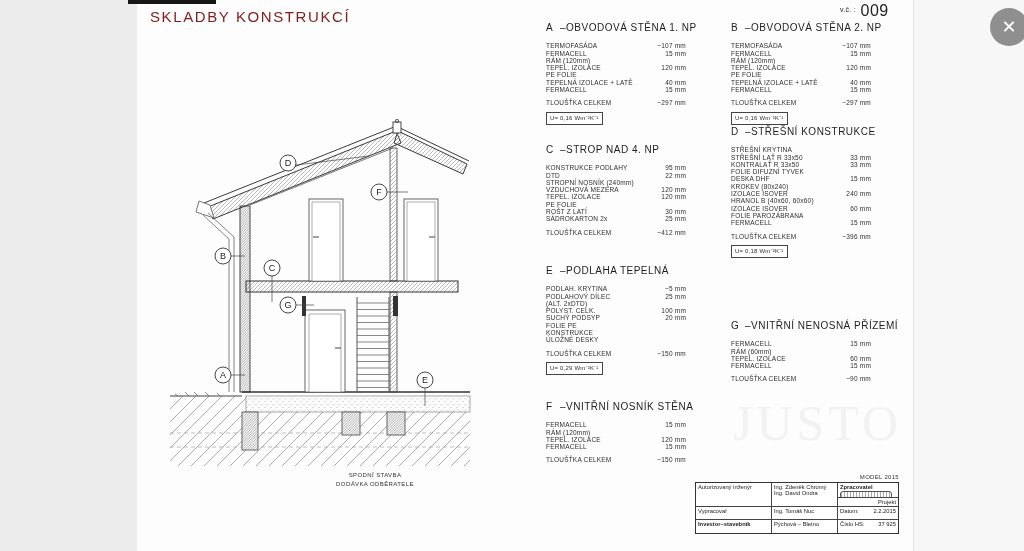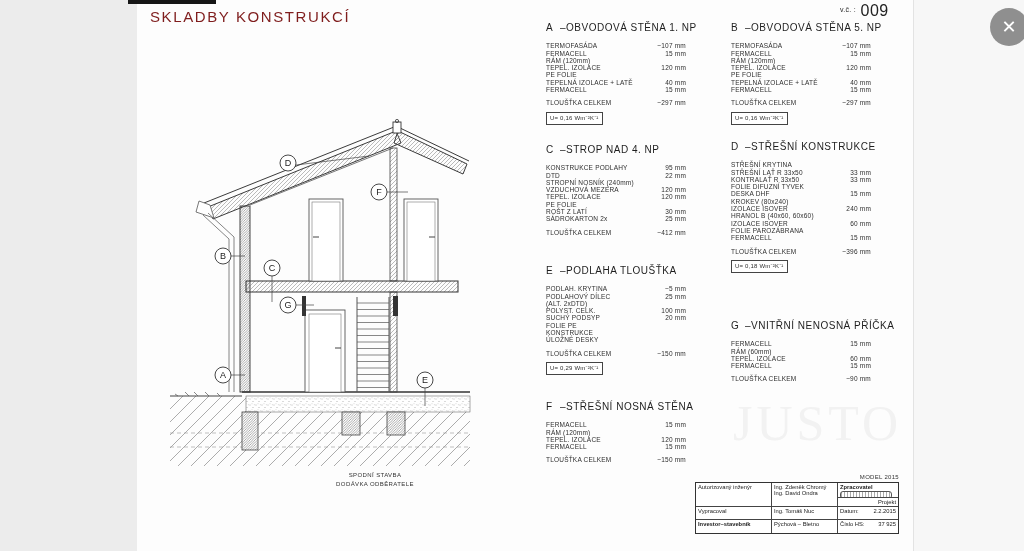"–OBVODOVÁ STĚNA 5. NP" span { text: 5 -> 2 }
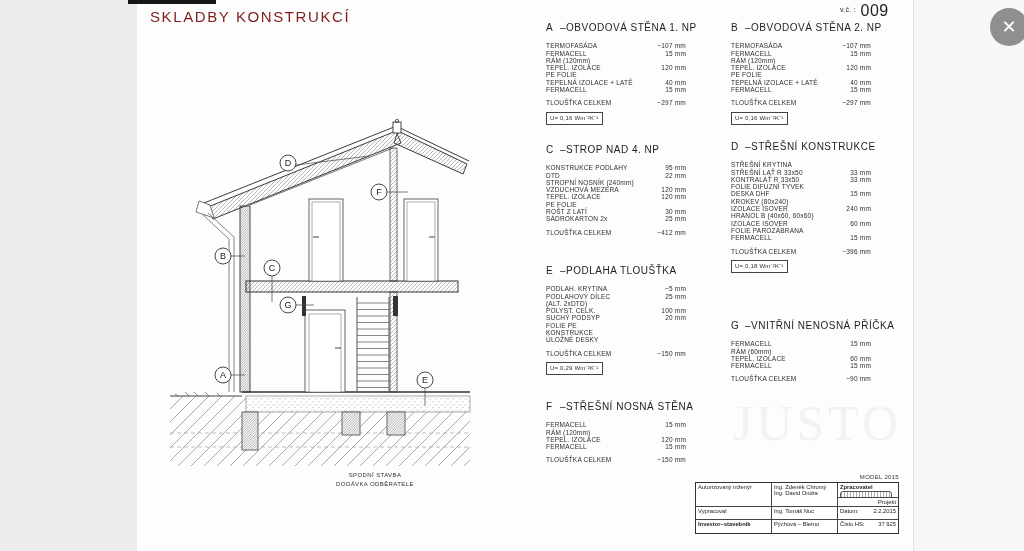"D –STŘEŠNÍ KONSTRUKCE" .sec-D { top: 143px -> 128px }
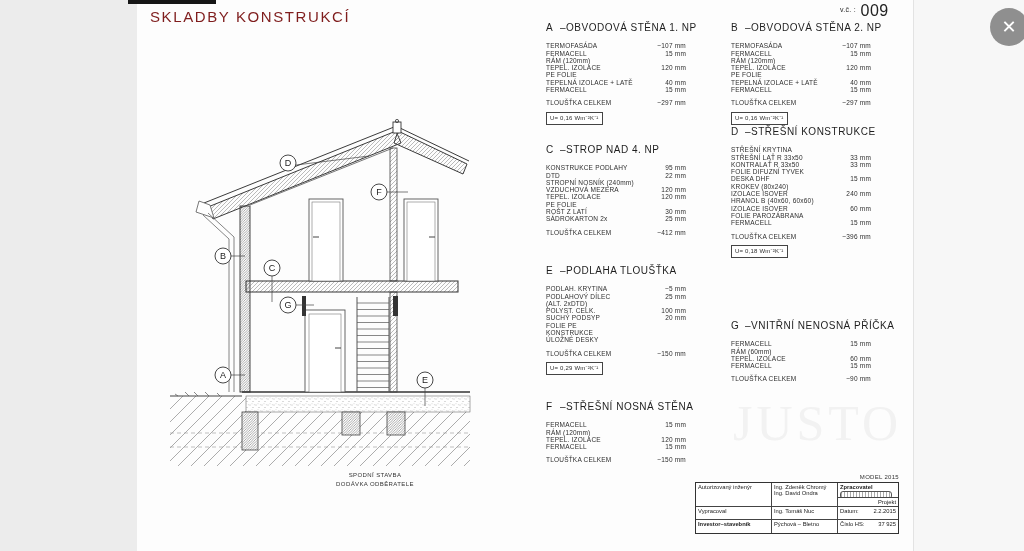"–PODLAHA TLOUŠŤKA" span { text: TLOUŠŤKA -> TEPELNÁ }
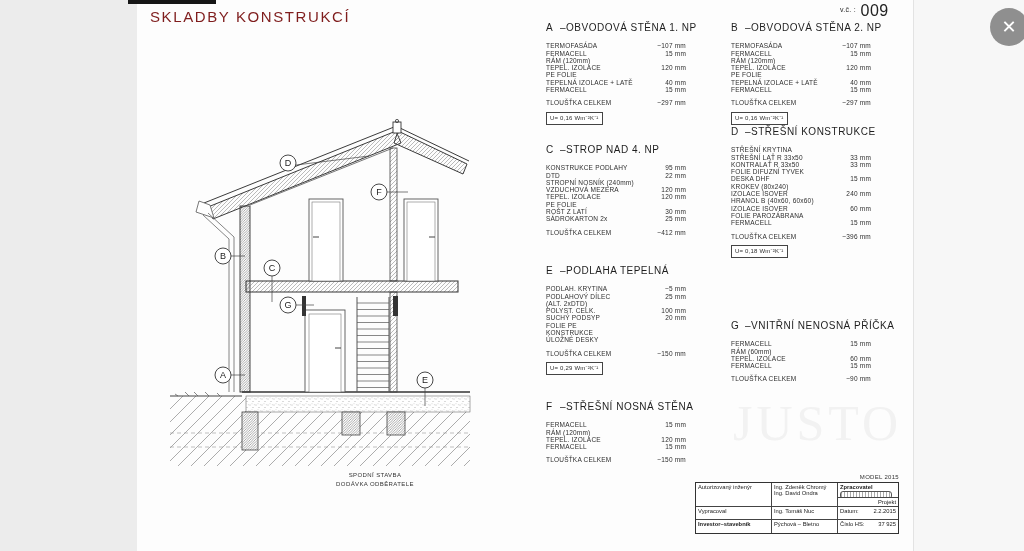"–VNITŘNÍ NENOSNÁ PŘÍČKA" span { text: PŘÍČKA -> PŘÍZEMÍ }
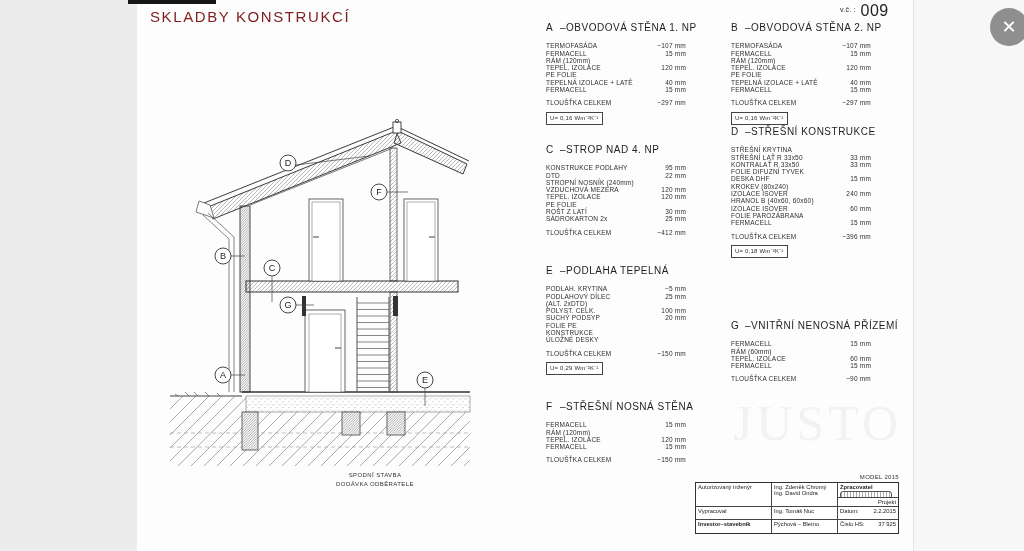"–STŘEŠNÍ NOSNÁ STĚNA" span { text: STŘEŠNÍ NOSNÁ -> VNITŘNÍ NOSNÍK }
